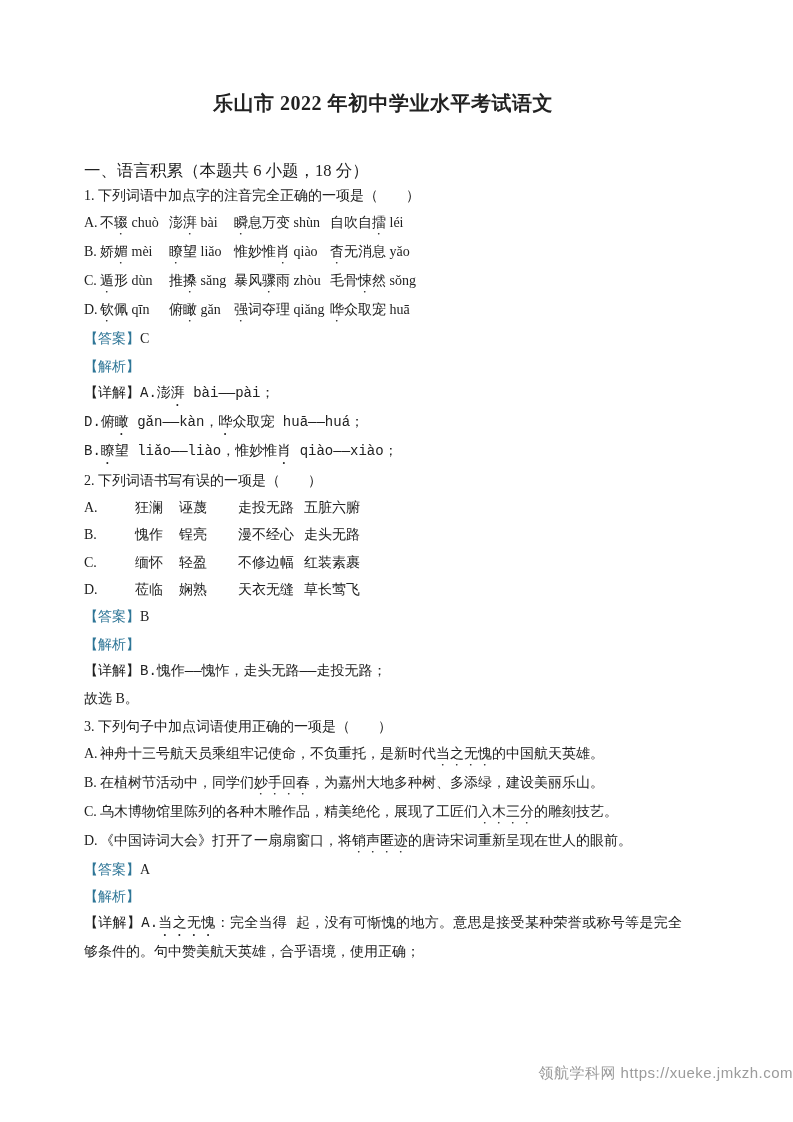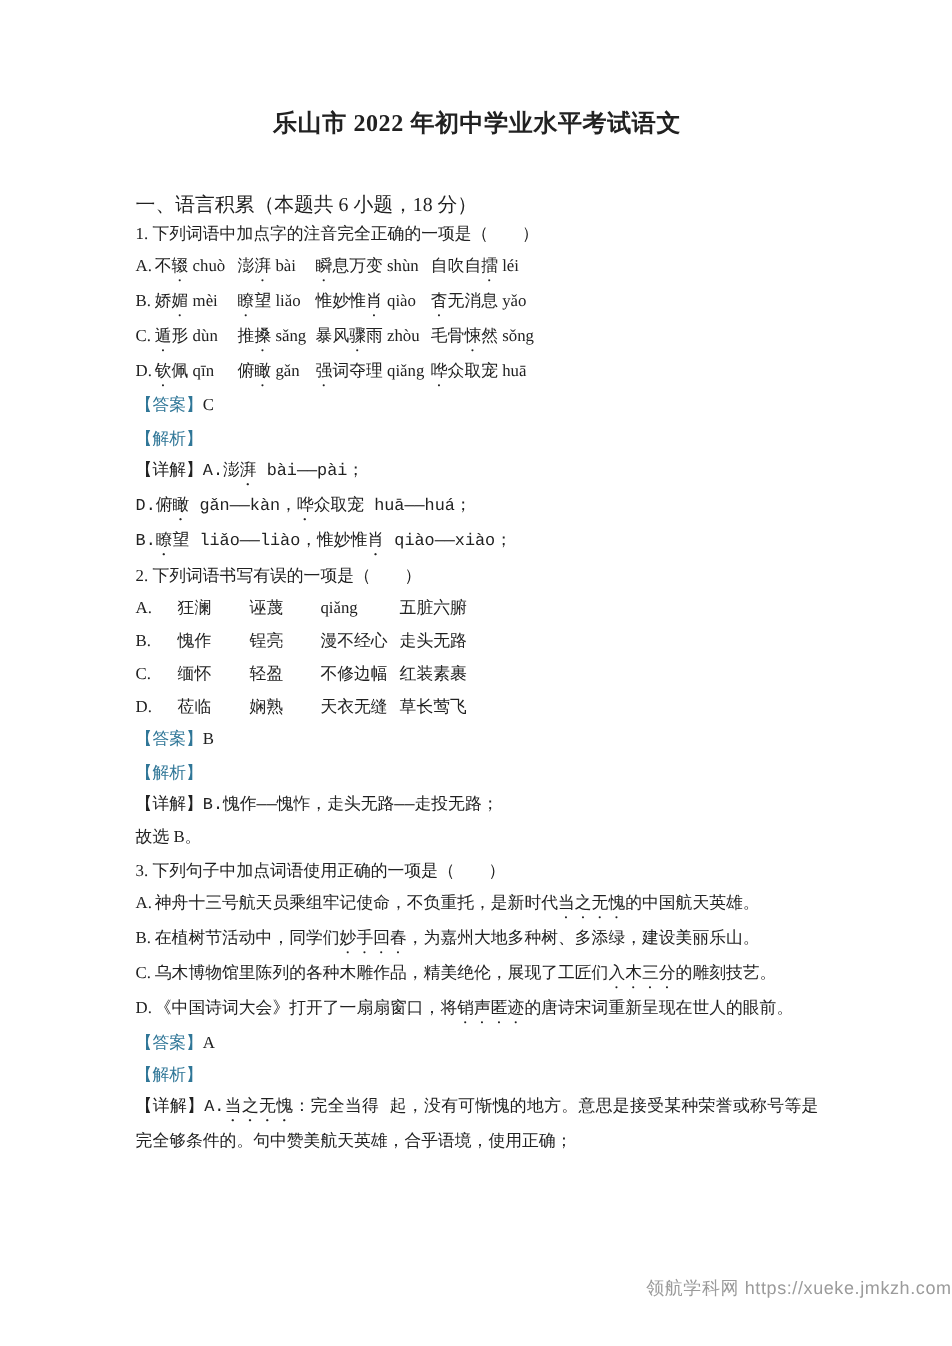"乐山市 2022 年初中学业水平考试语文" .page { padding: 88px 111px 0 113px -> 88px 111px 0 84px }
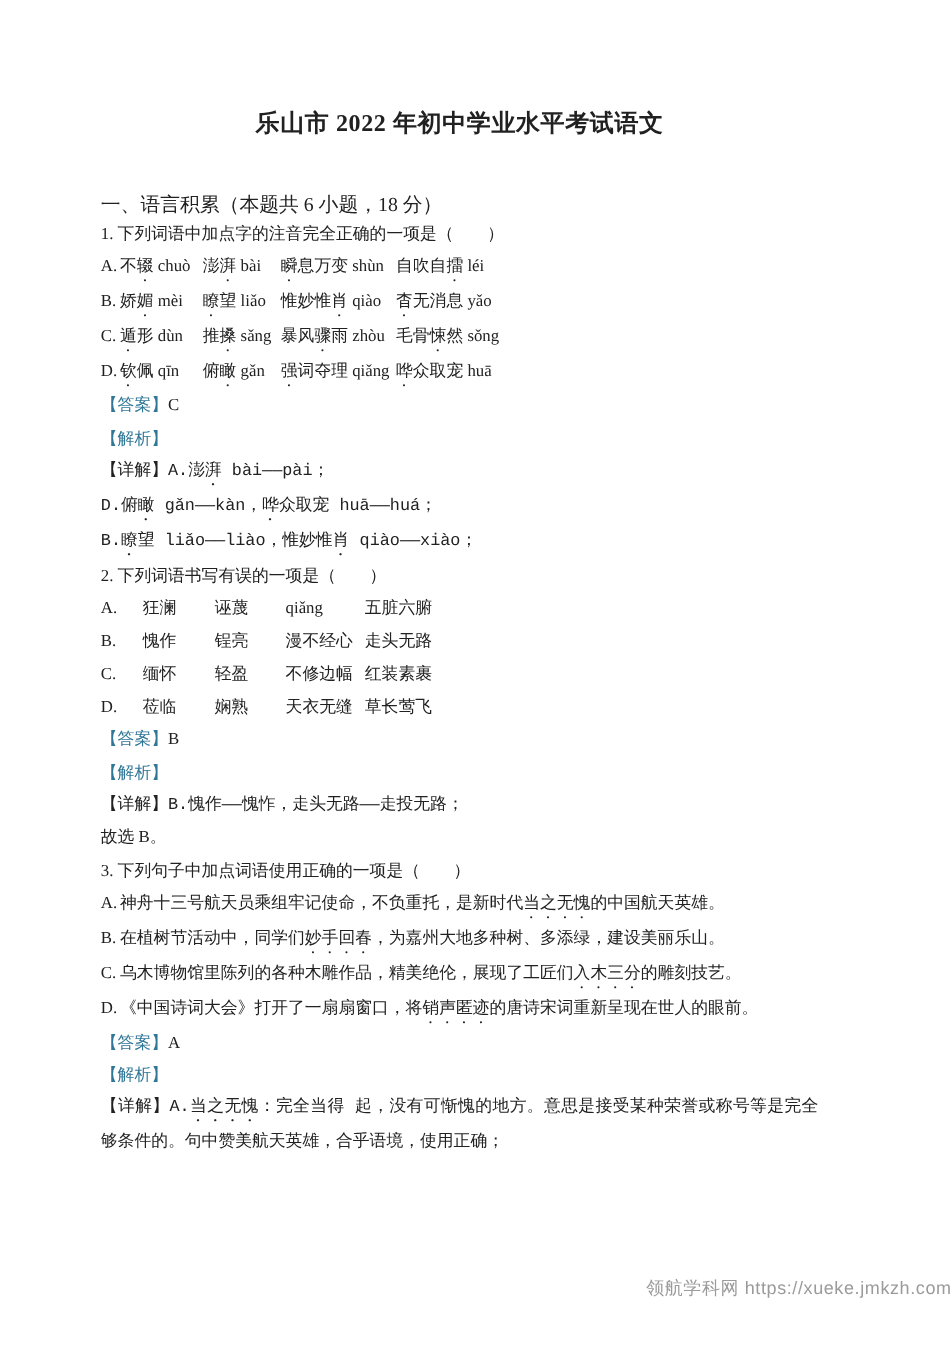"狂澜" .q2 .c1 { text-align: none -> center }
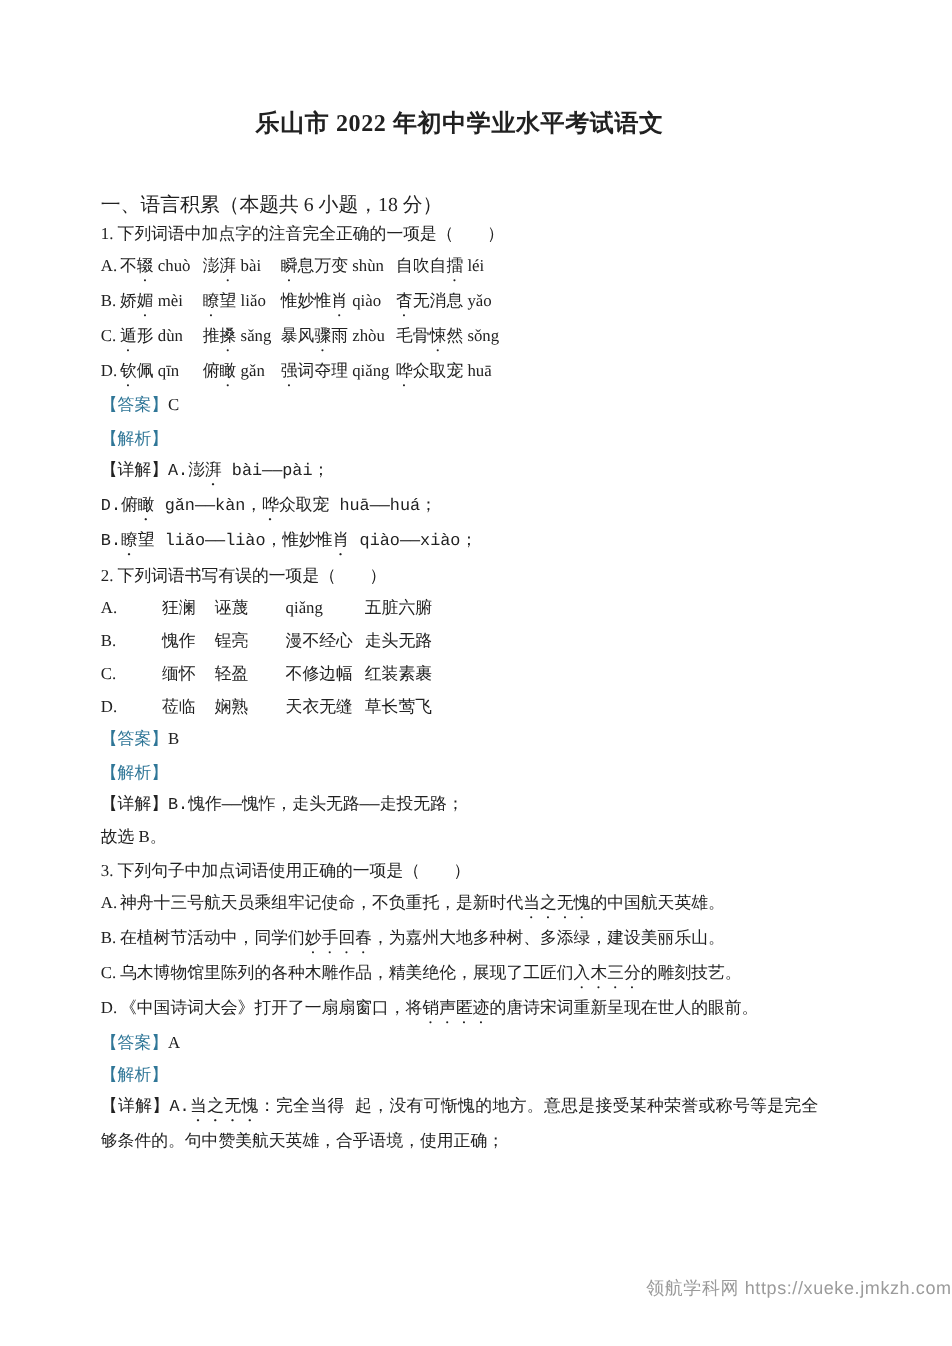"qiǎng" span.c { text: qiǎng -> 走投无路 }
